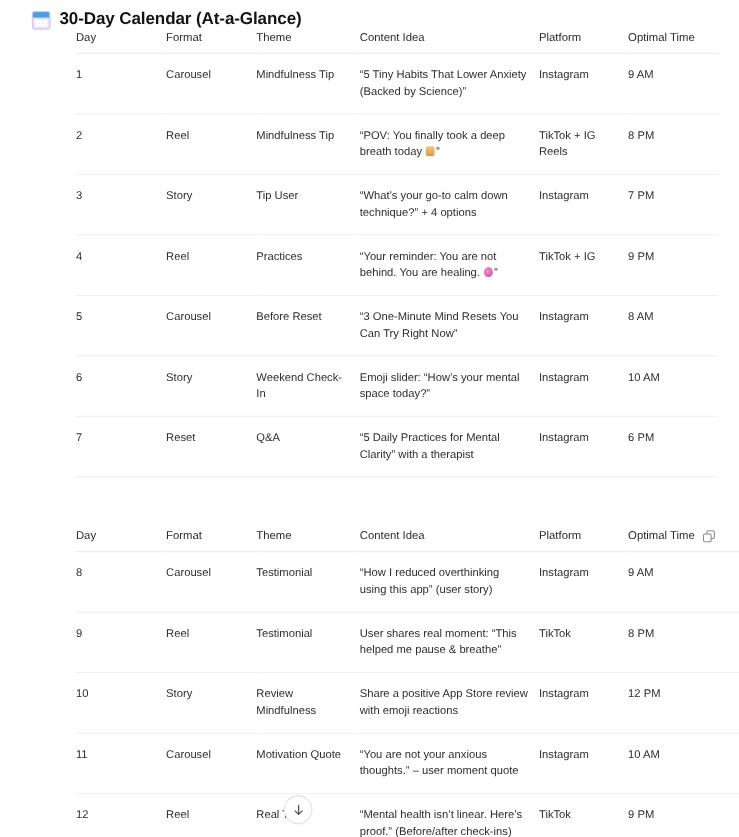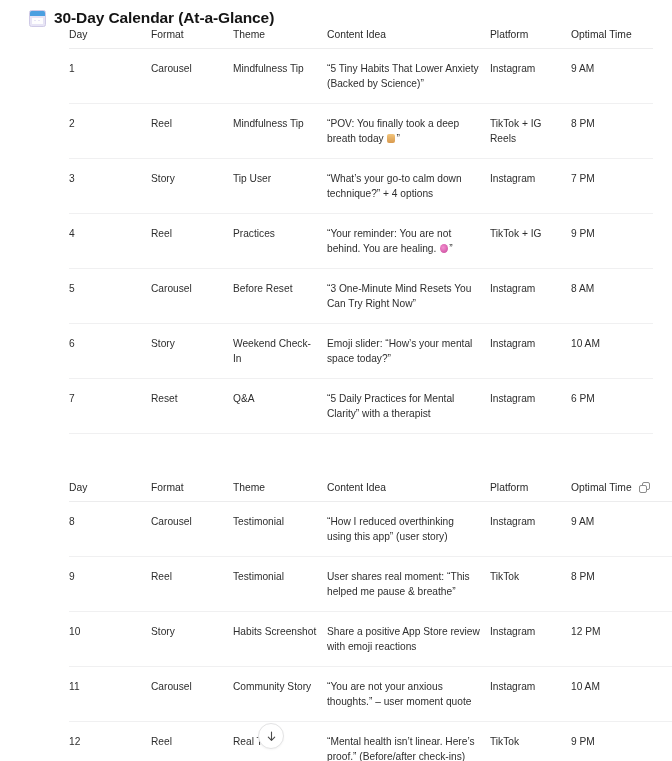"Habits Screenshot" td { text: Habits Screenshot -> Review Mindfulness }
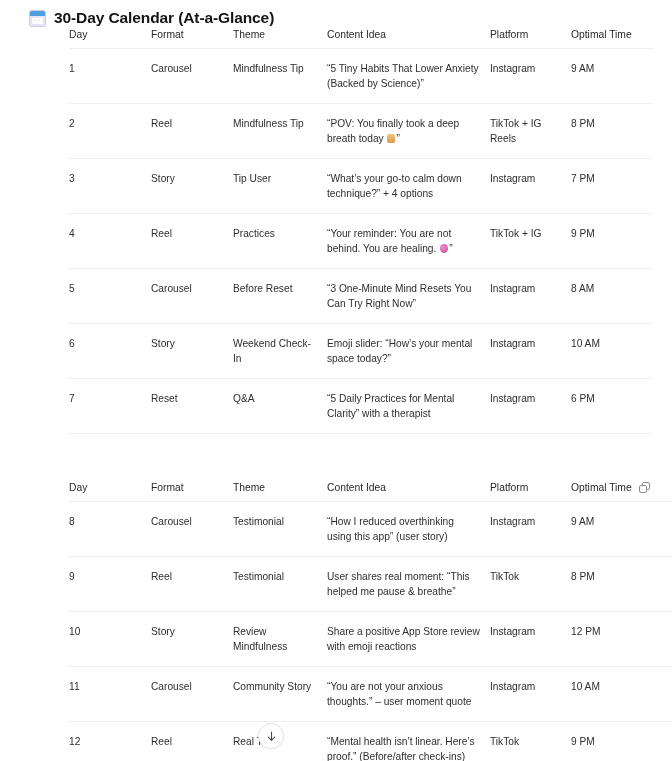"Community Story" td { text: Community Story -> Motivation Quote }
